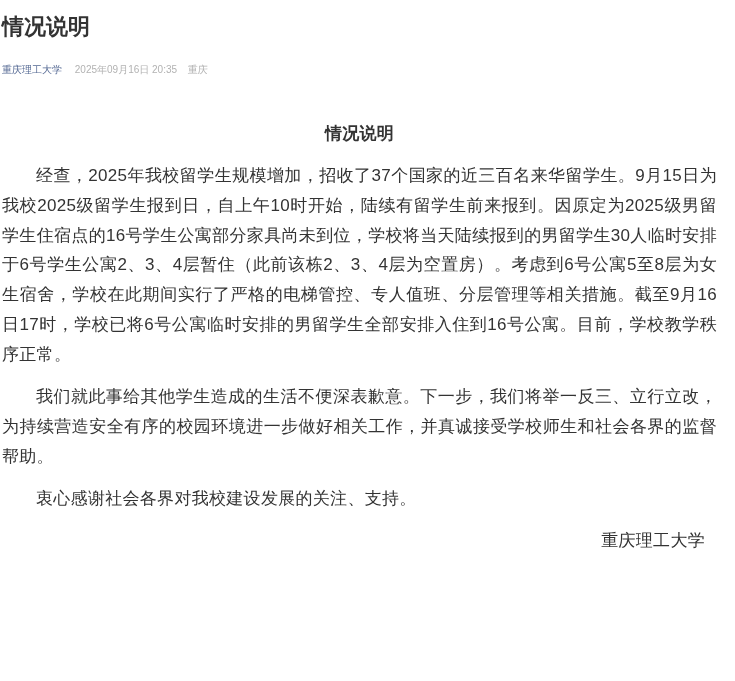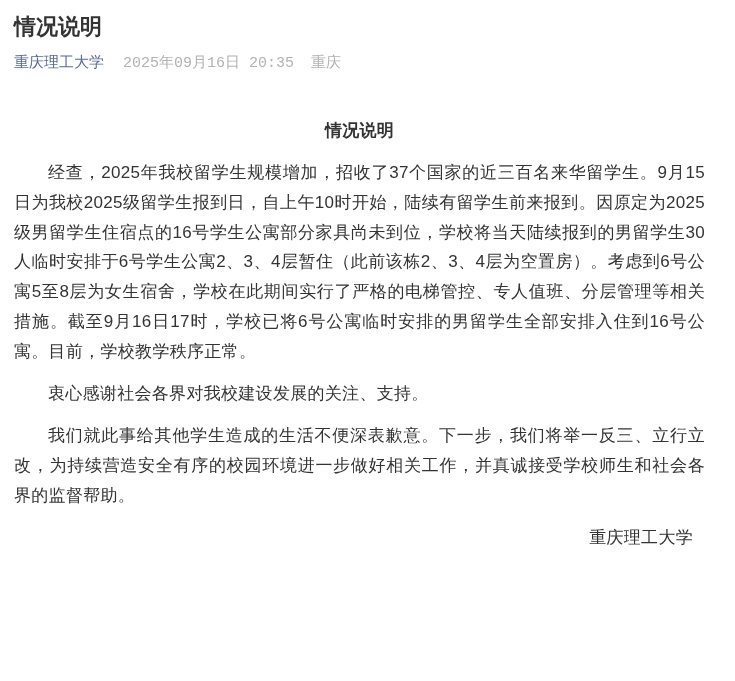"情况说明" .page { padding: 0 14px -> 0 2px }
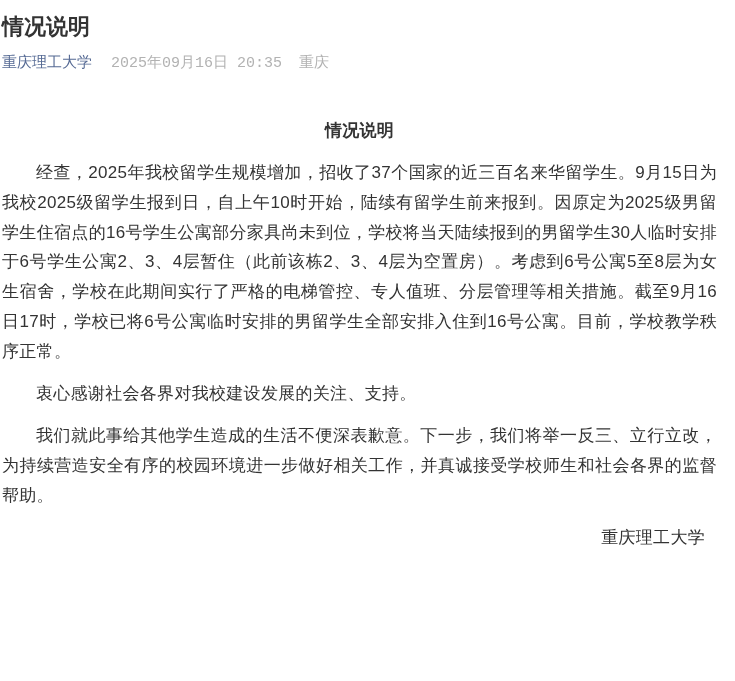"重庆理工大学 2025年09月16日 20:35 重庆" .byline { font-family: Liberation Mono, monospace -> none; font-size: 15px -> 10px; margin-top: 10px -> 20px }
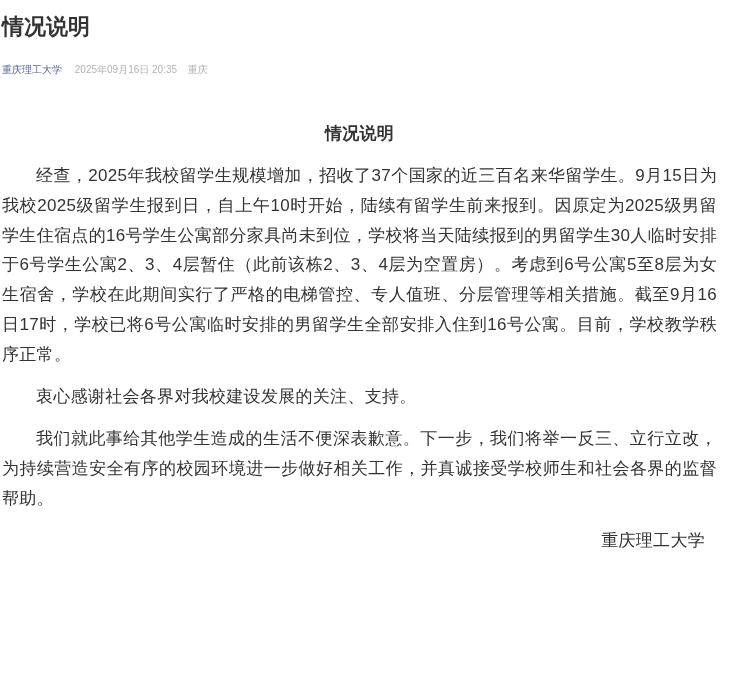"衷心感谢社会各界对我校建设发展的关注、支持。" p { order: before "我们就此事给其他学生造成的生活不便深表歉意。下一步，我们将举一反三、立行立改，为" -> after "我们就此事给其他学生造成的生活不便深表歉意。下一步，我们将举一反三、立行立改，为" }
